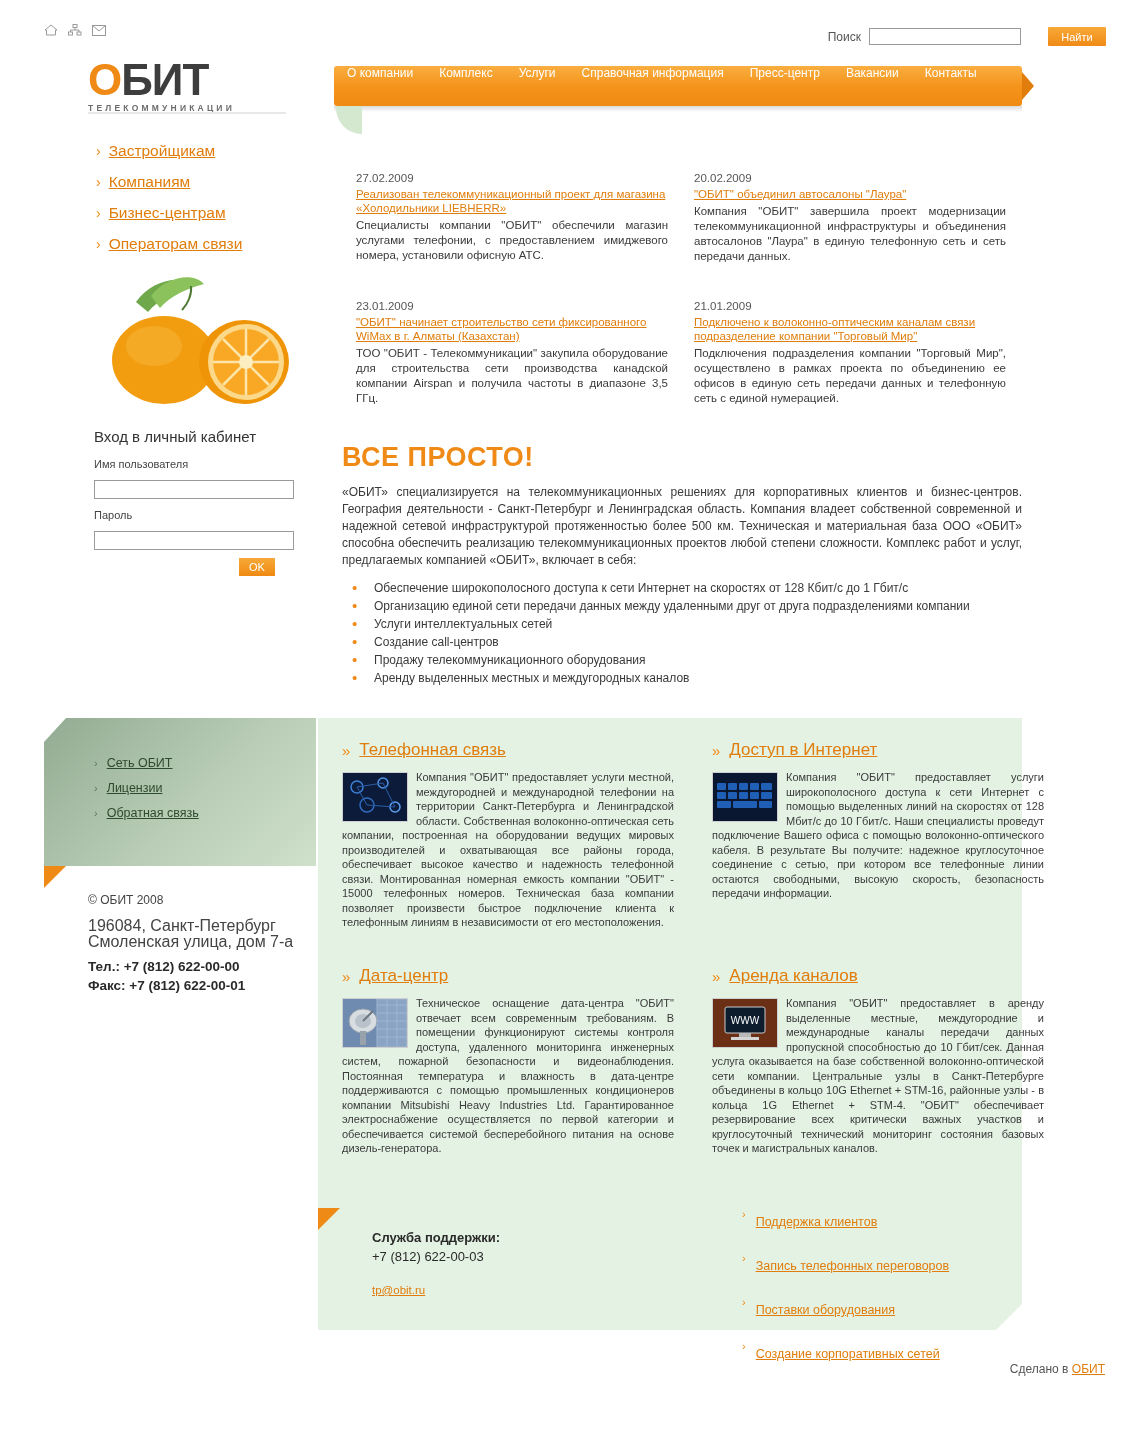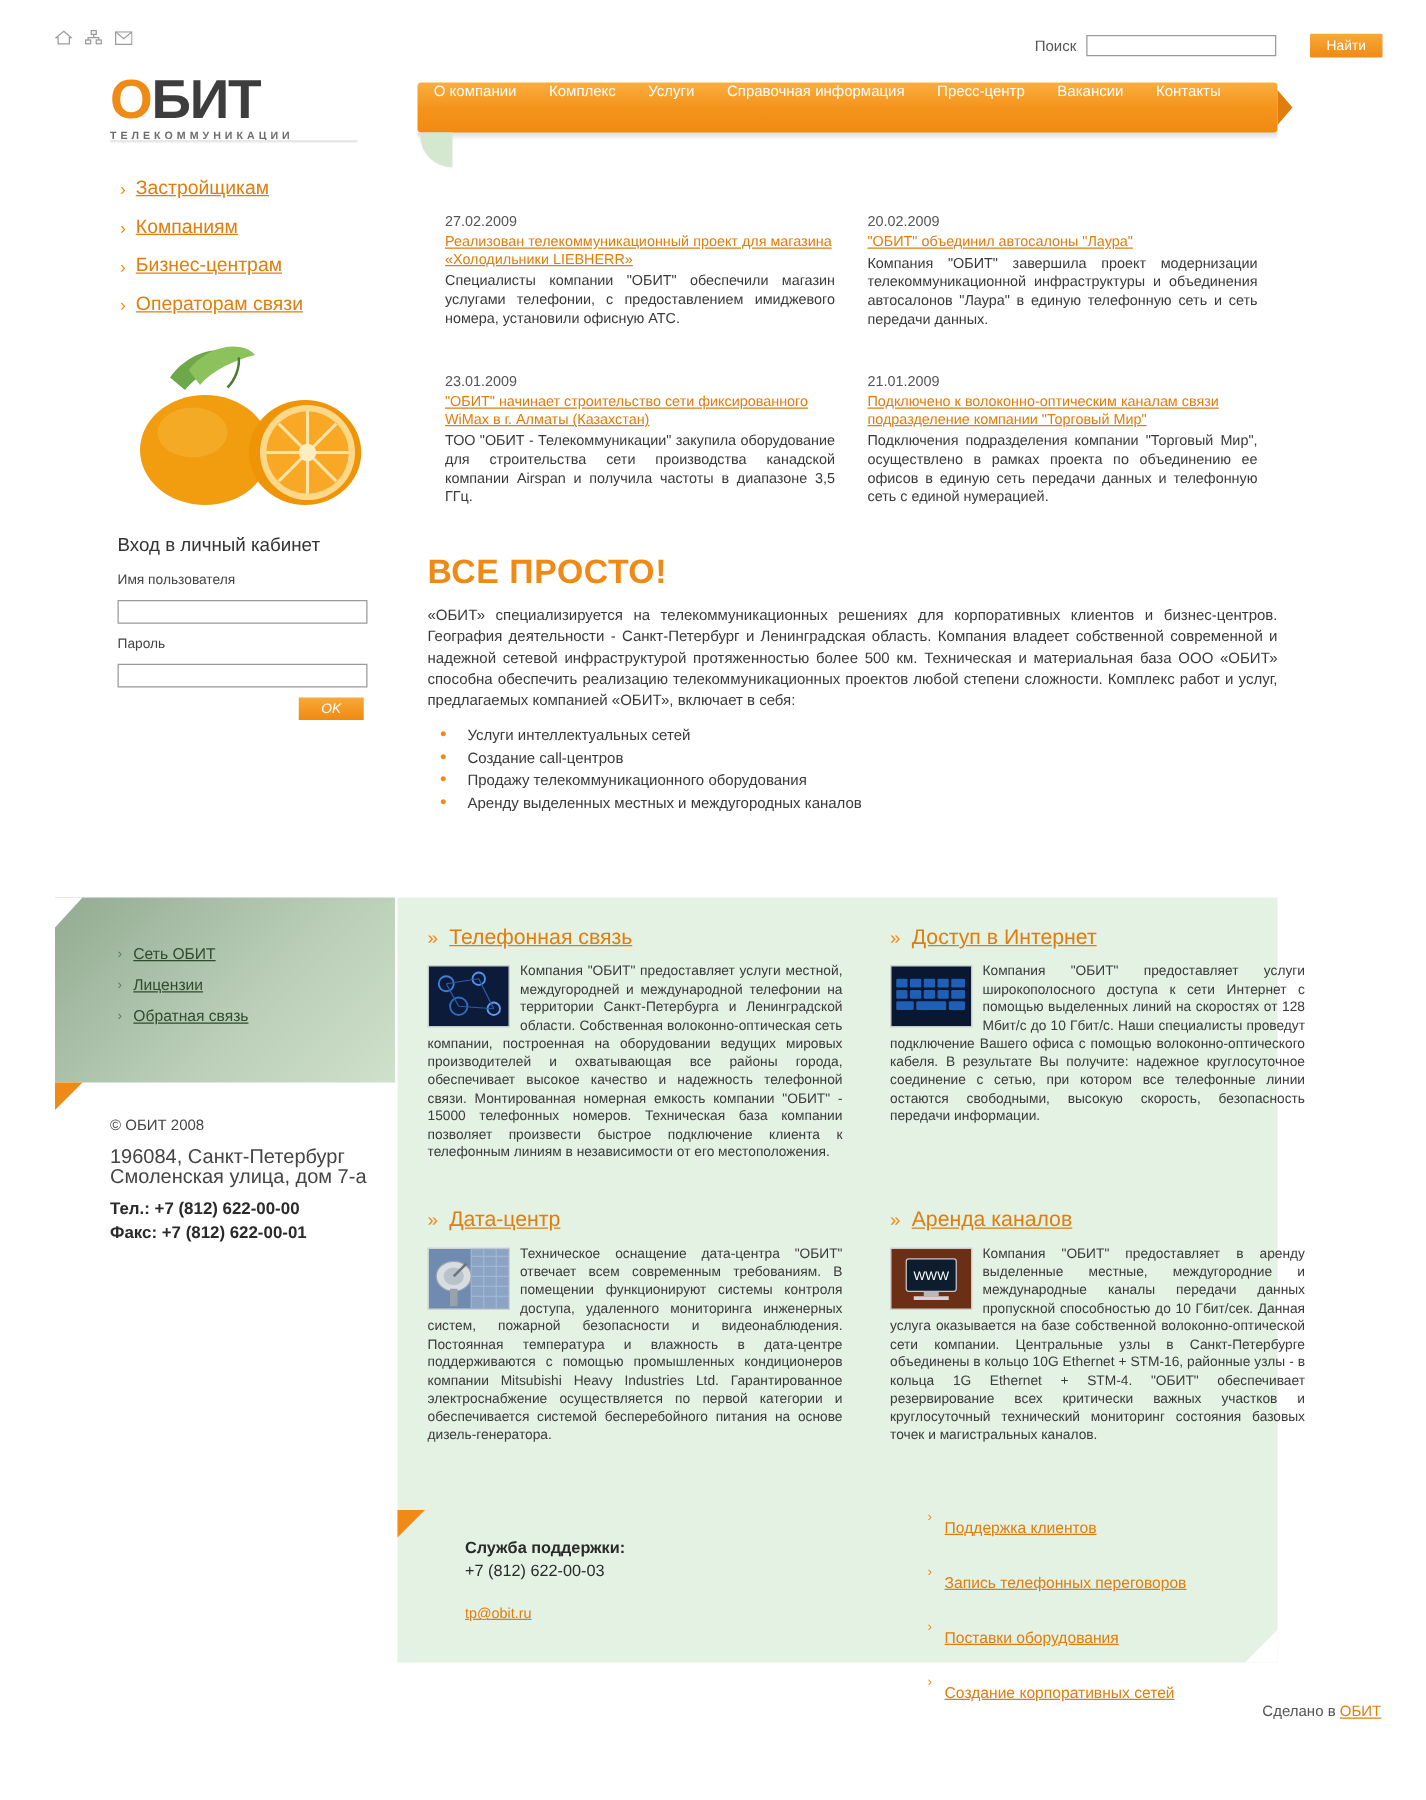"OK" .login-ok { font-style: italic -> none; width: 52px -> 36px }
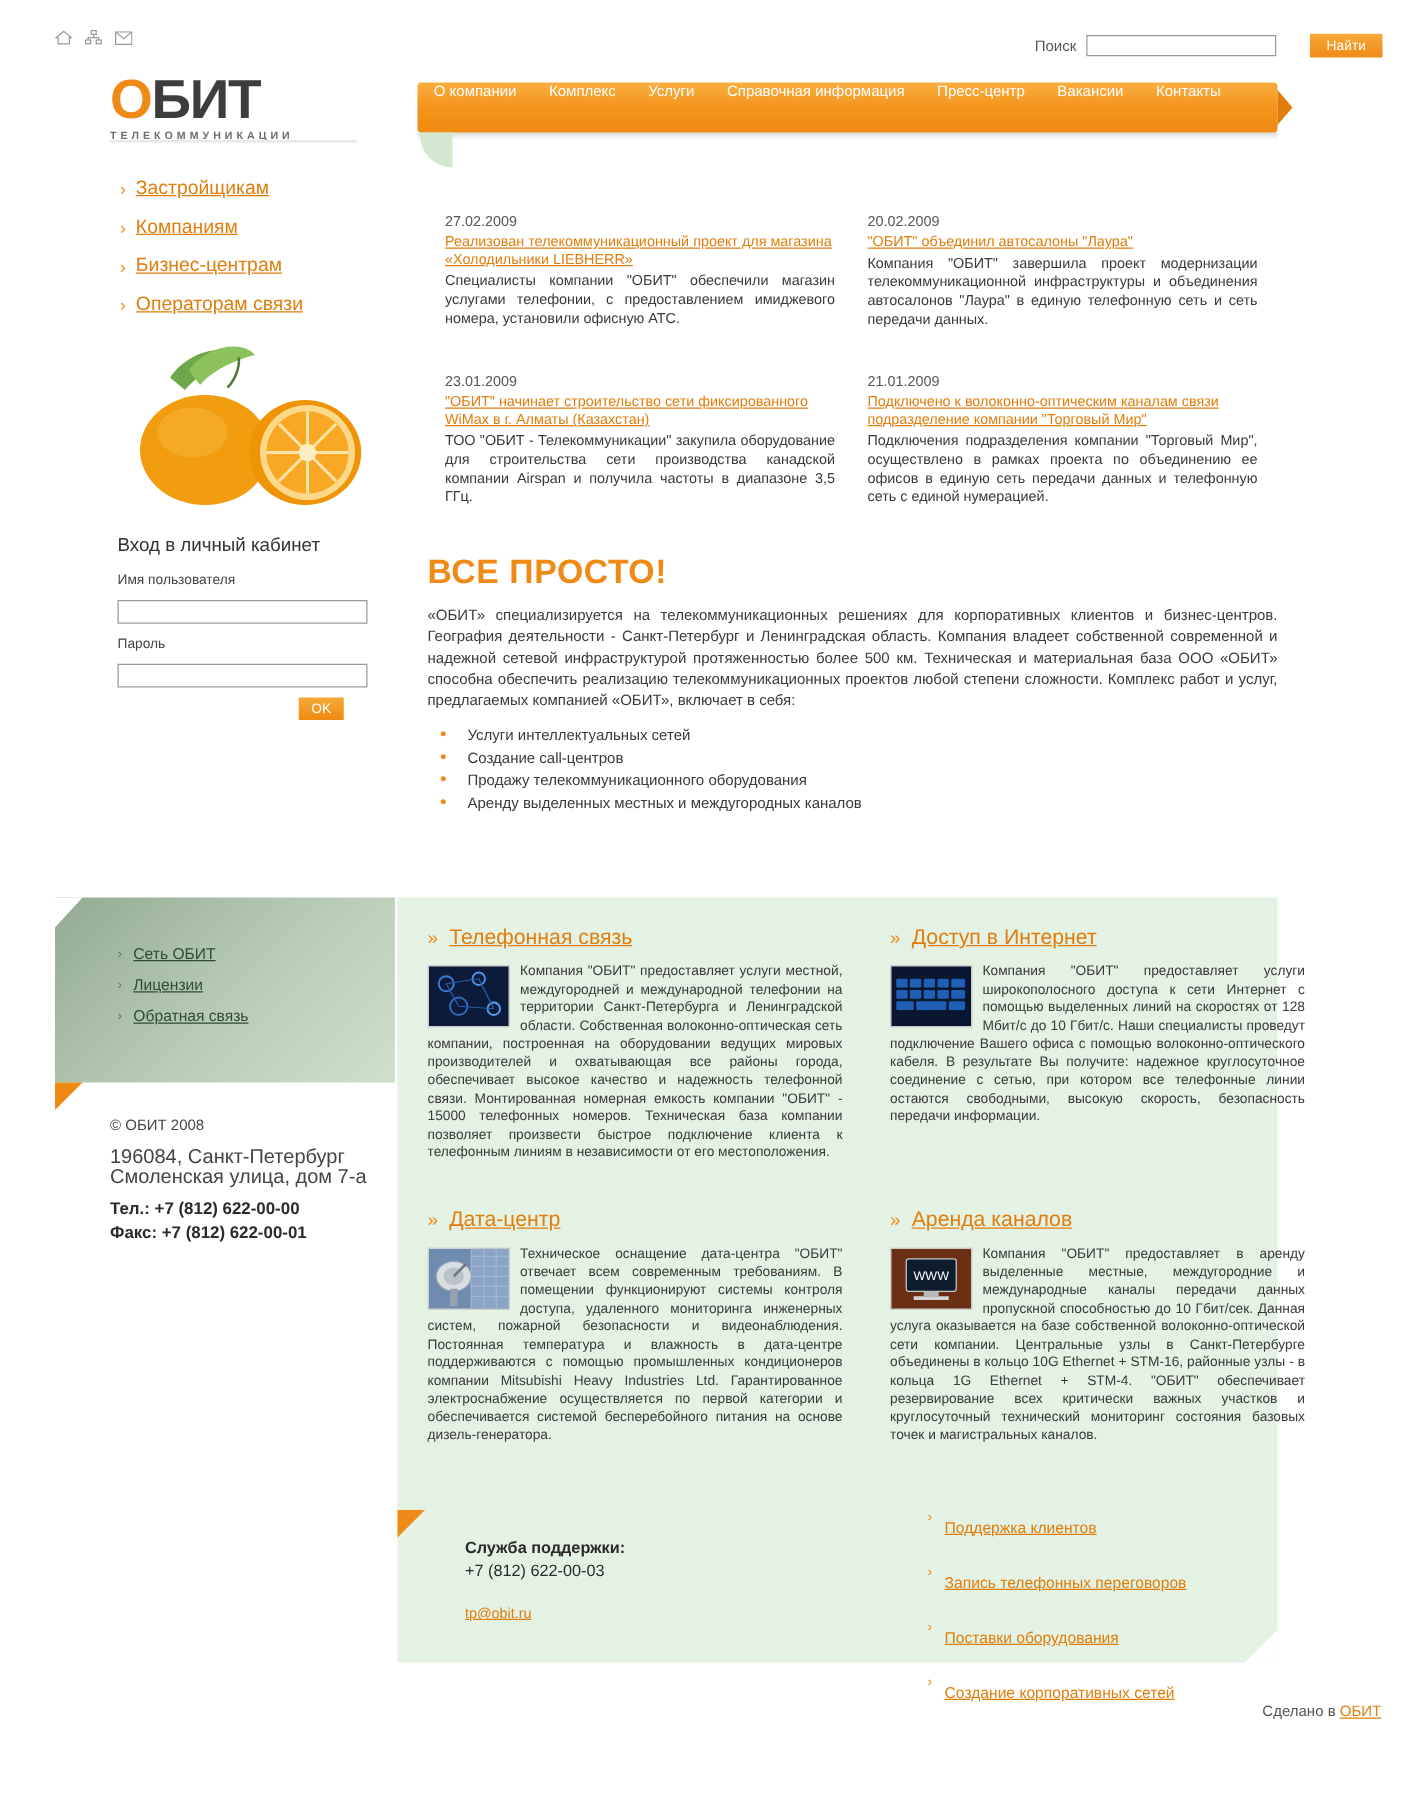"Обеспечение широкополосного доступа к" li { html: none -> <li>Обеспечение широкополосного доступа к сети Интернет на скоростях от 128 Кбит/с до 1 Гбит/с</li> }
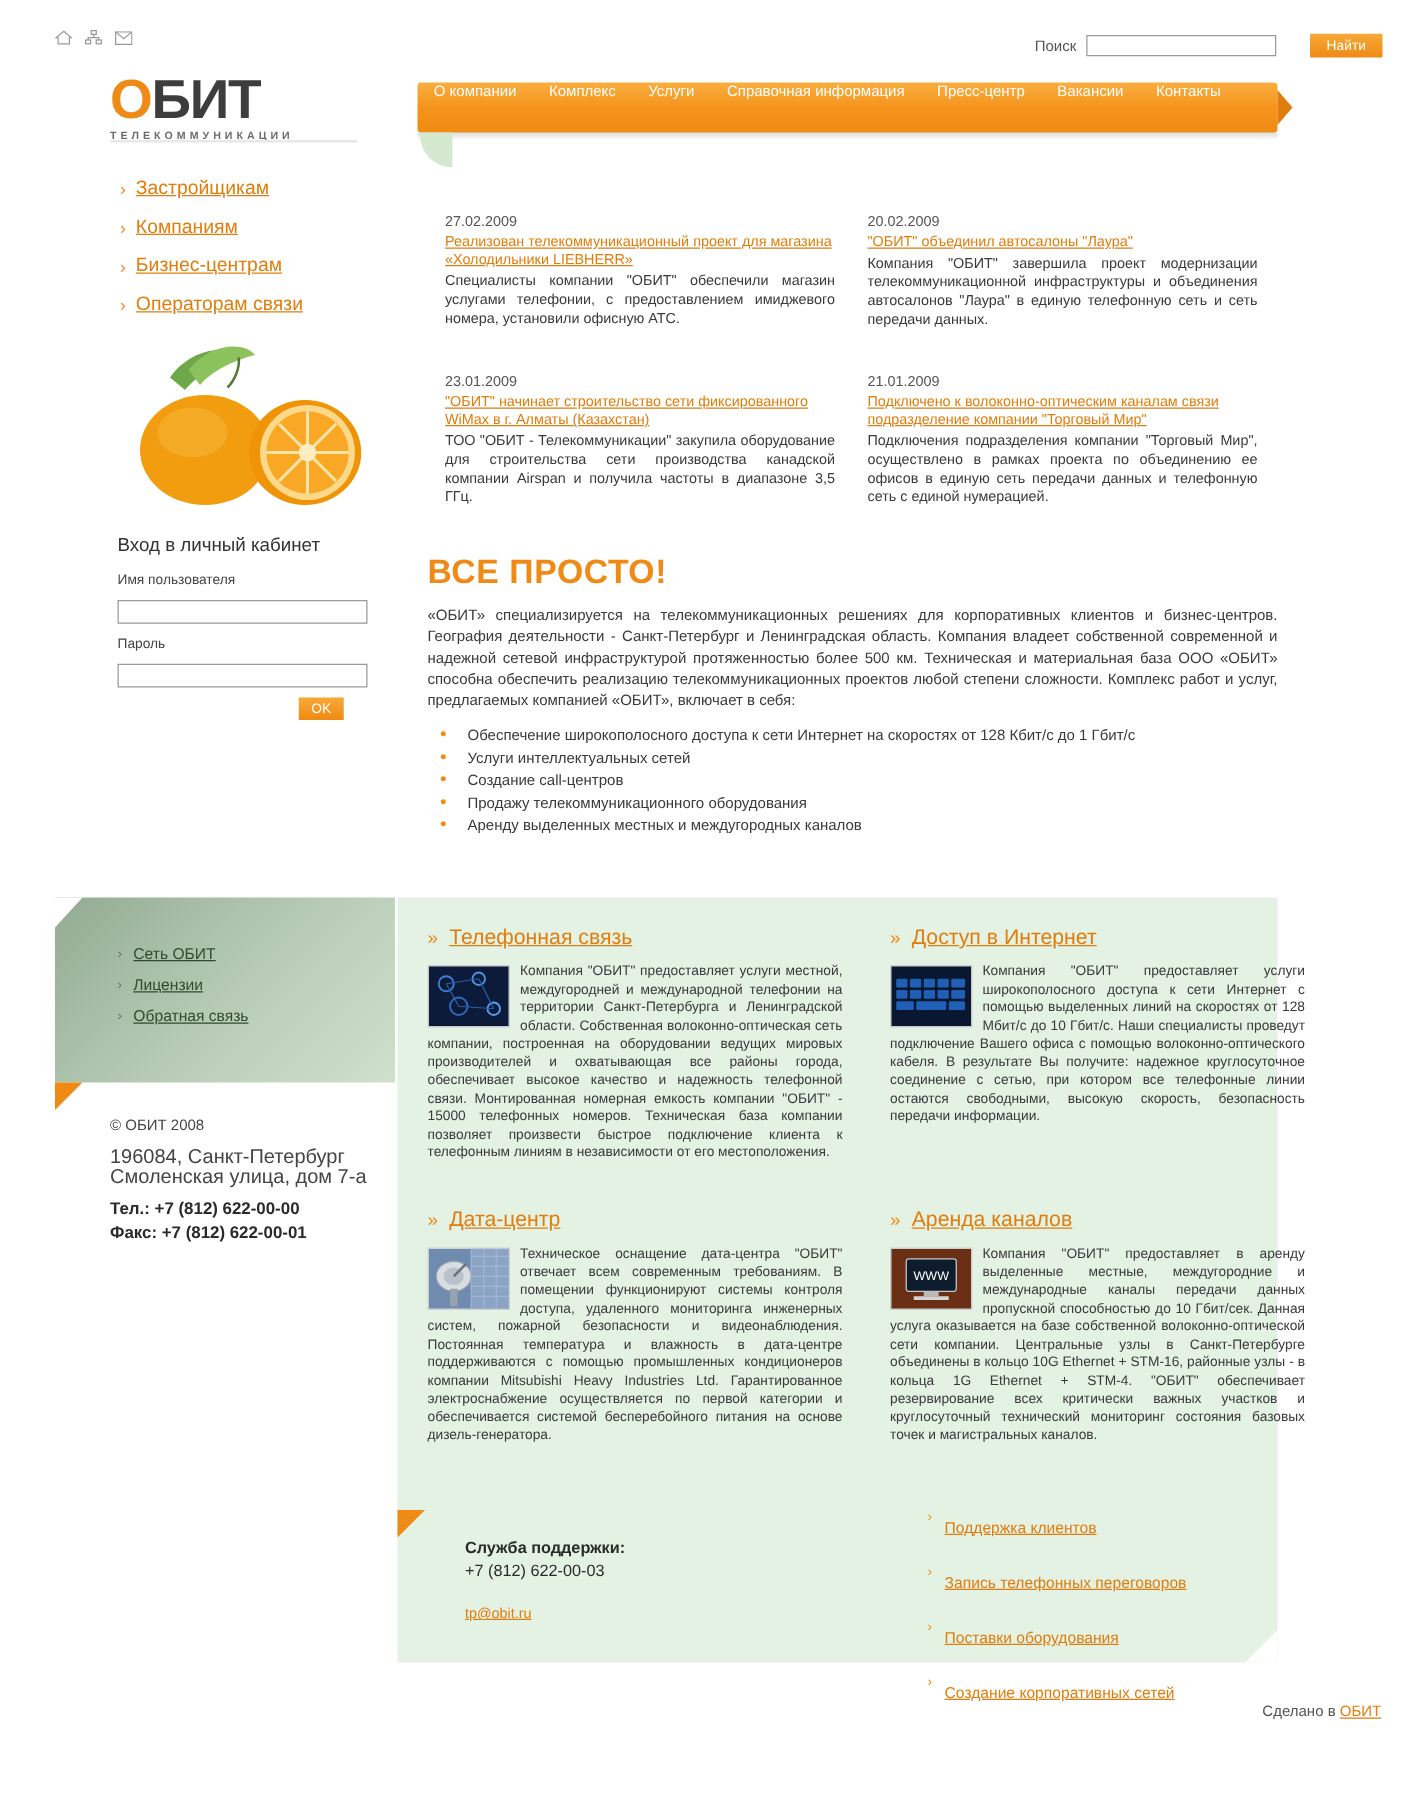"Организацию единой сети передачи данных" li { html: none -> <li>Организацию единой сети передачи данных между удаленными друг от друга подразделениями компании</li> }
